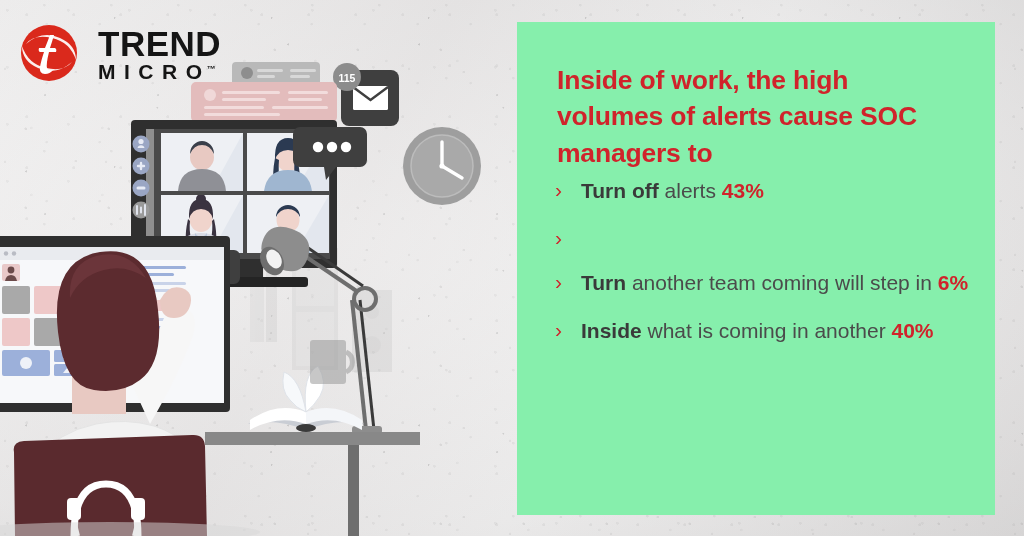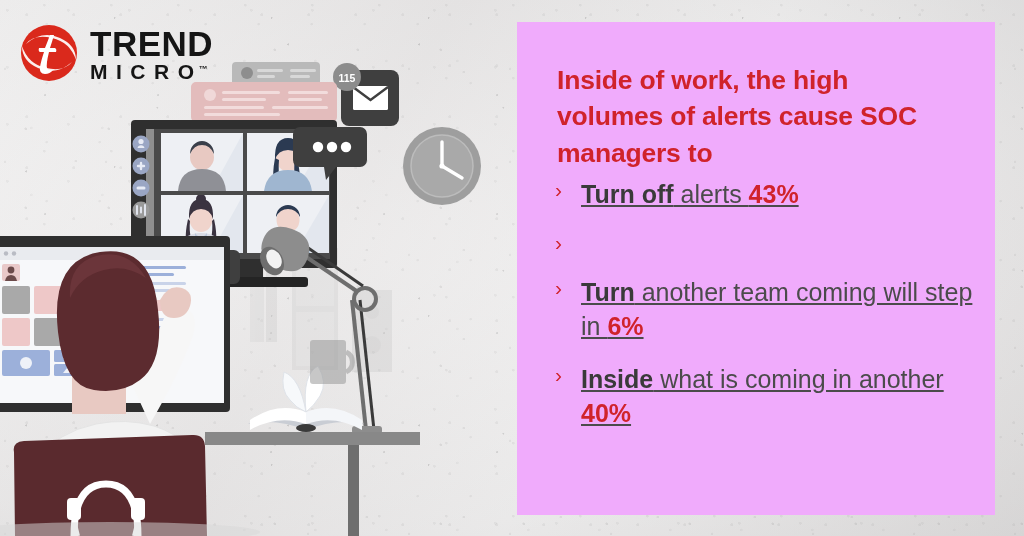"TREND" .logo { gap: 12px -> 20px }
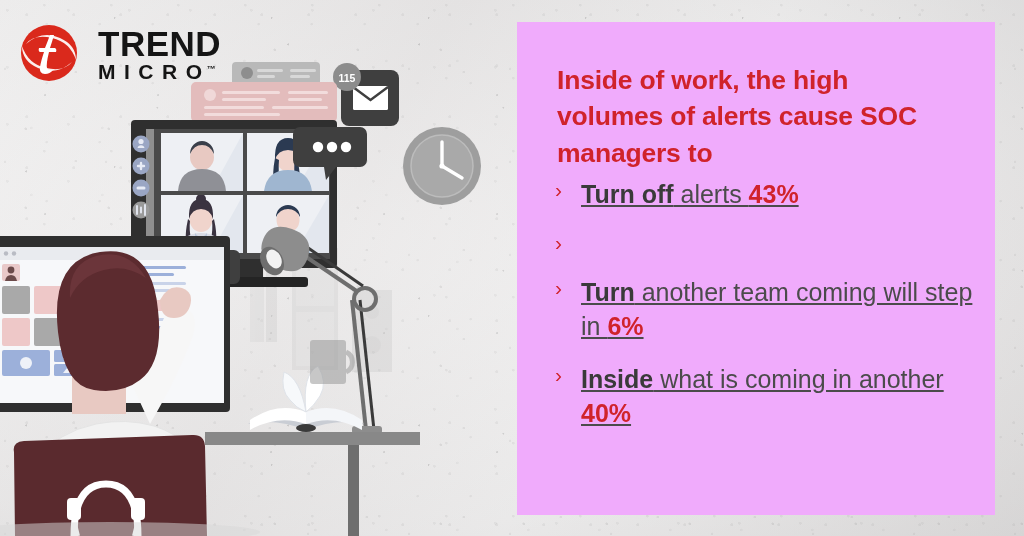"Inside of work, the high" .panel { background: #f0abfc -> #86efac }
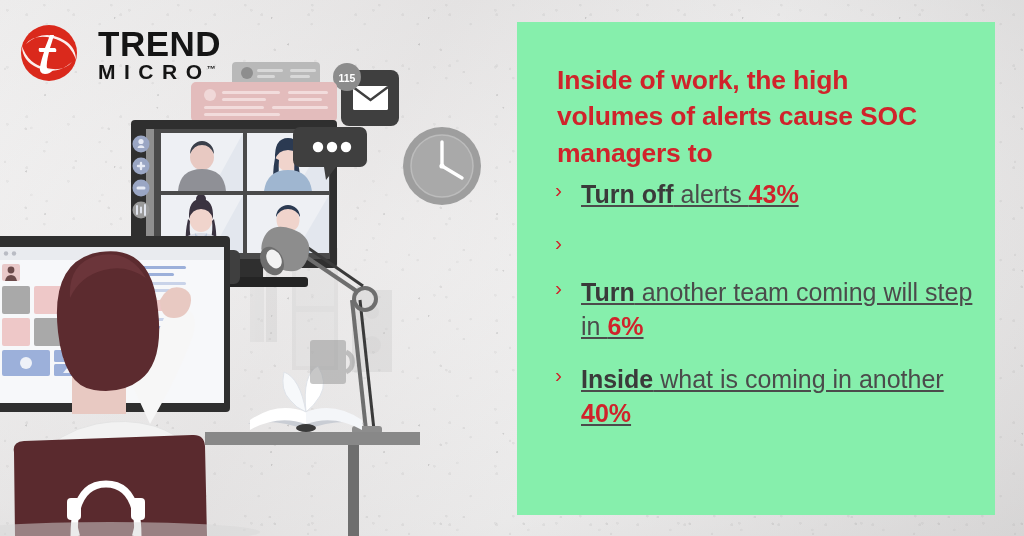"Turn off alerts 43%" .btext { font-size: 25px -> 21px; text-decoration: underline -> none }
